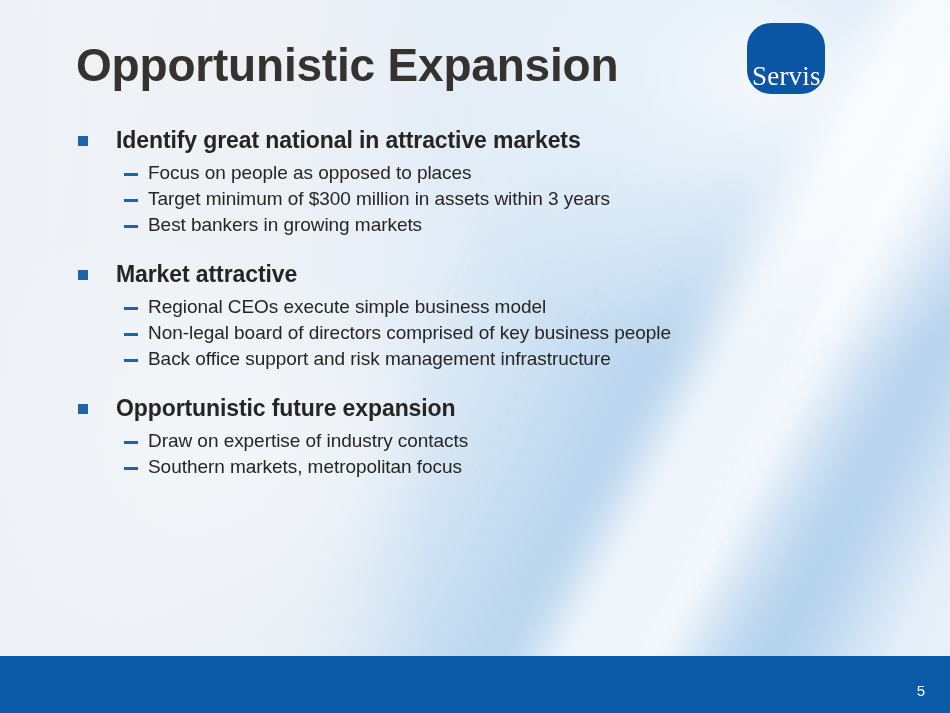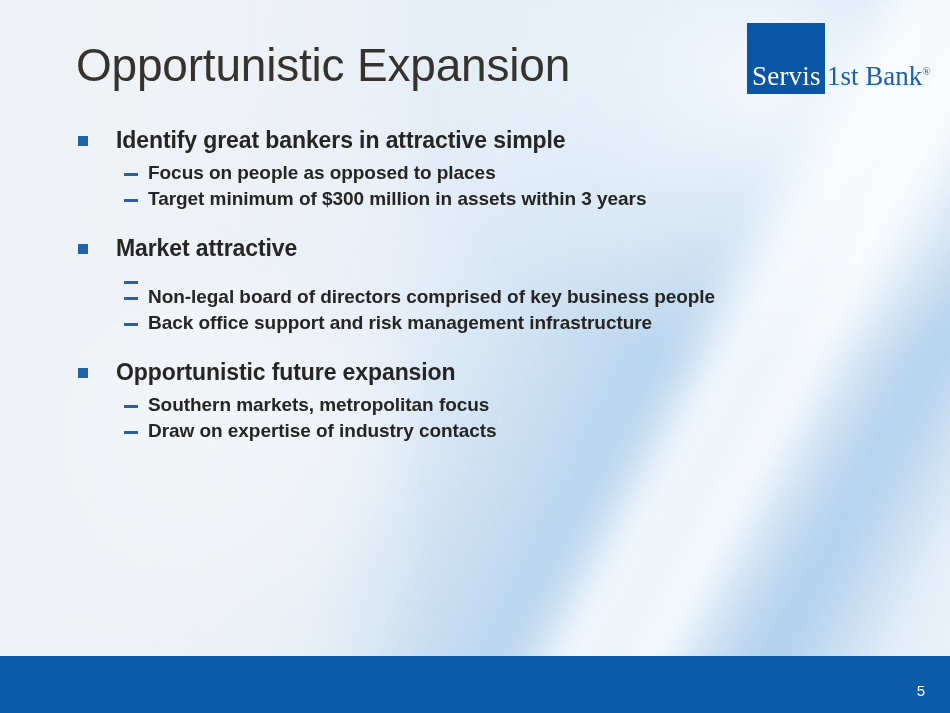"Opportunistic Expansion" .title { font-weight: 400 -> 700 }
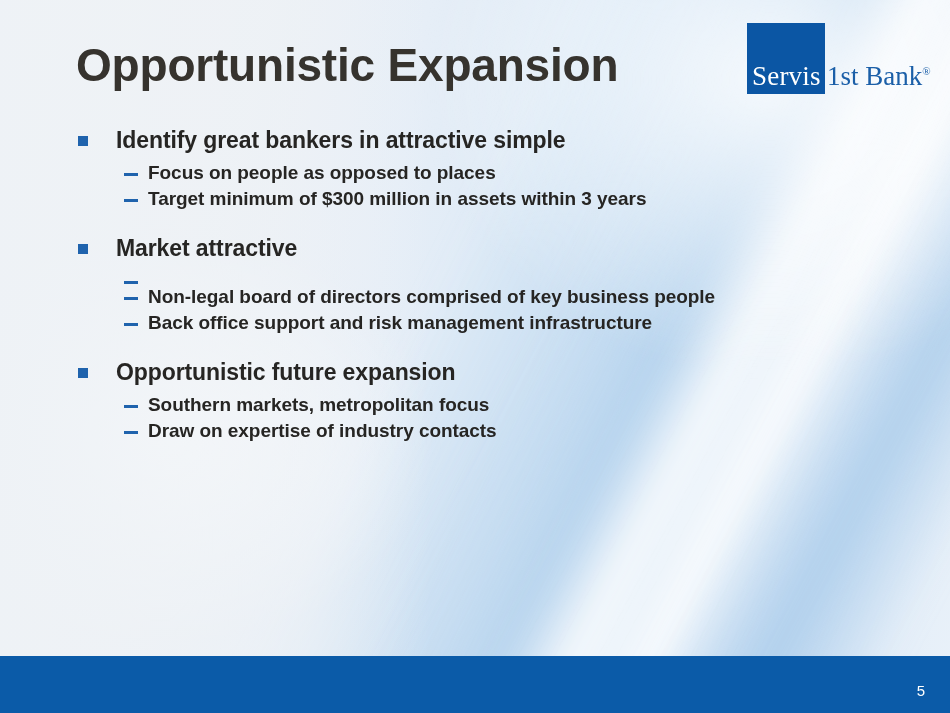"Servis" .logo-box { border-radius: none -> 24px }
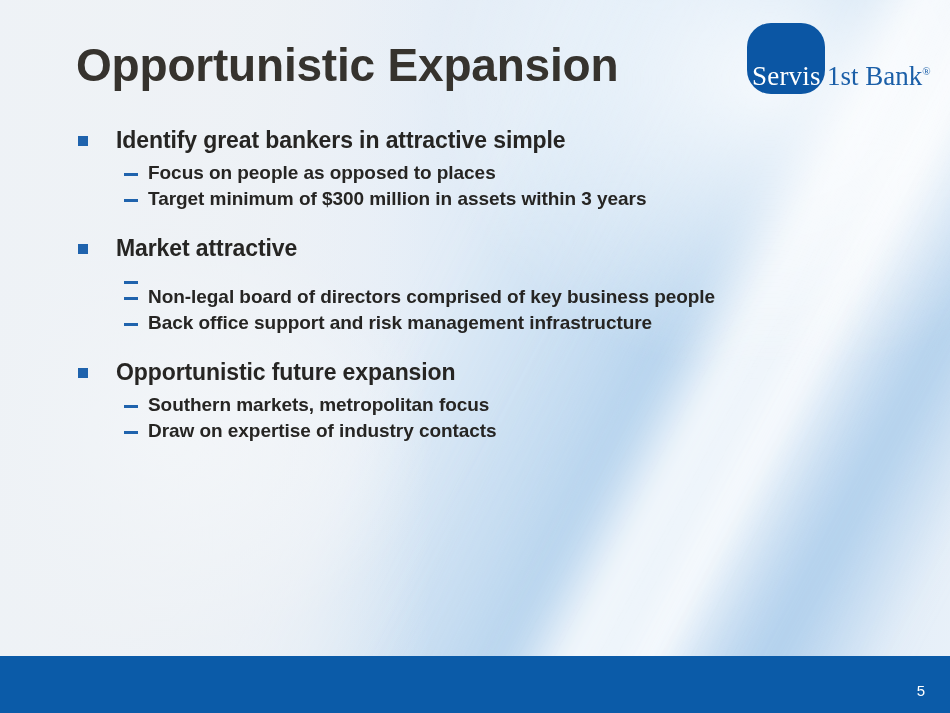"1st Bank®" div.logo-right { html: <div> <span>1st Bank</span><span>®</span> </div> -> none }
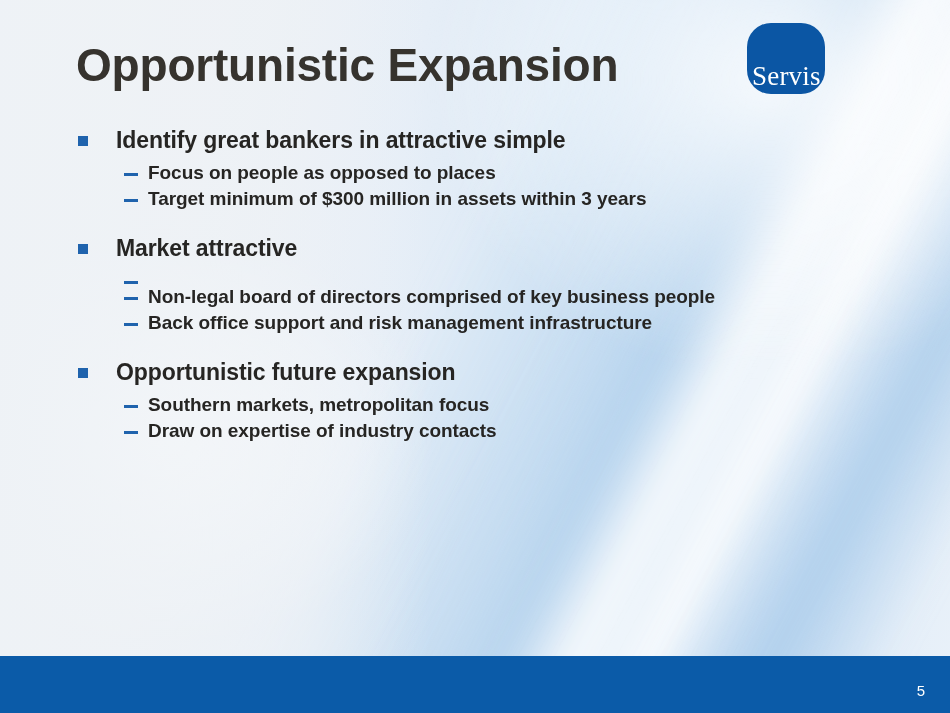"Identify great bankers in attractive" div.l1-text { text: bankers in attractive simple -> national in attractive markets }
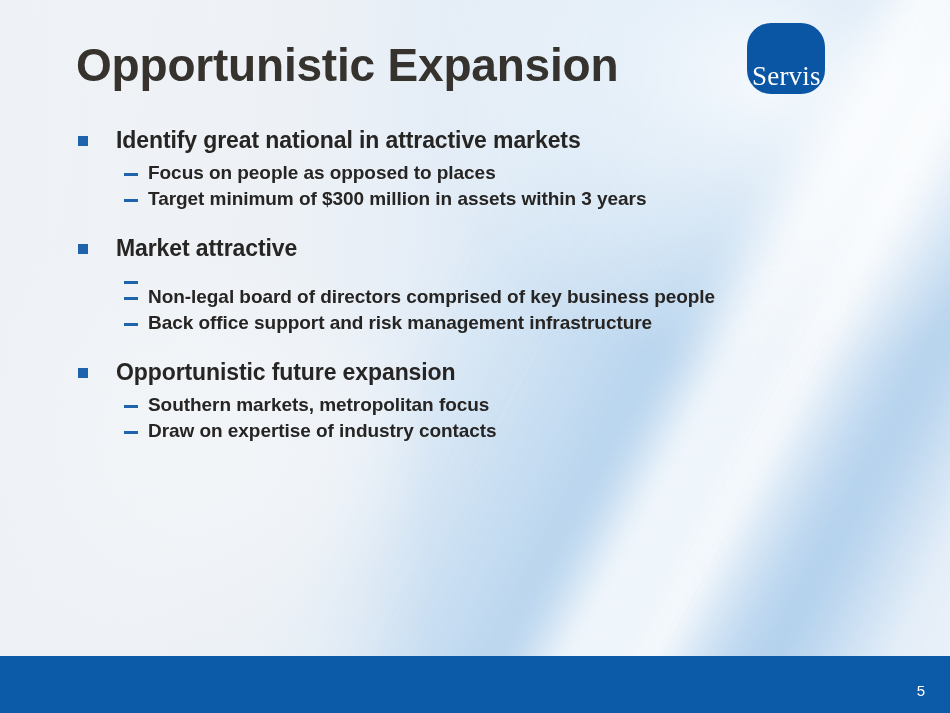"Focus on people as opposed" .l2-text { font-weight: bold -> normal }
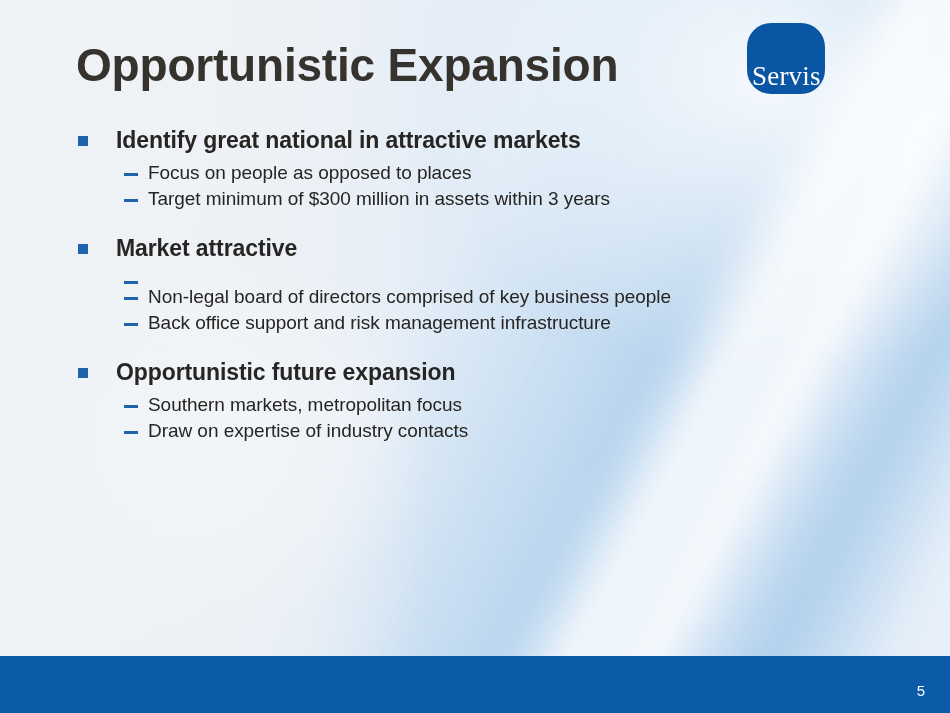"Best bankers in growing markets" div.l2 { html: none -> <div> <div></div> <div>Best bankers in growing markets</div> </div> }
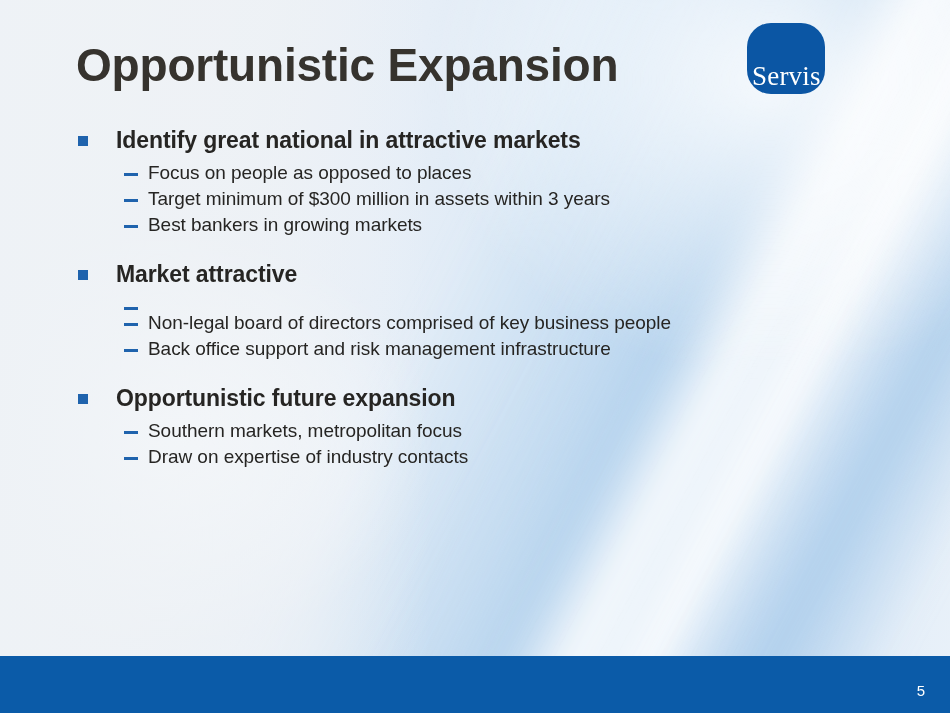"Regional CEOs execute simple business" div.l2-text { html: none -> <div>Regional CEOs execute simple business model</div> }
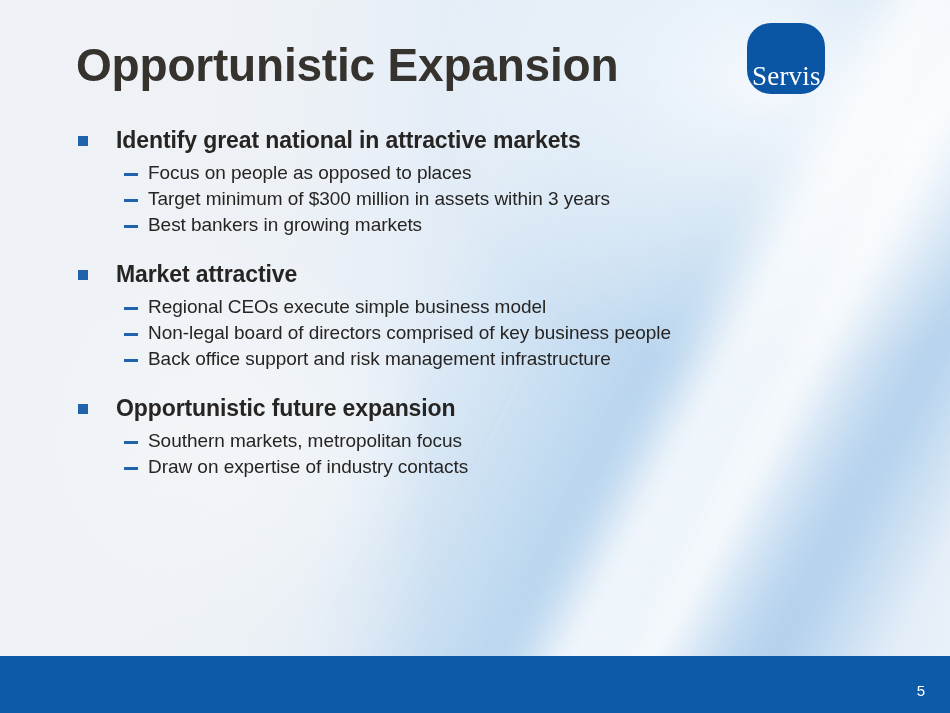"Southern markets, metropolitan focus" div.l2 { order: before "Draw on expertise of industry" -> after "Draw on expertise of industry" }
